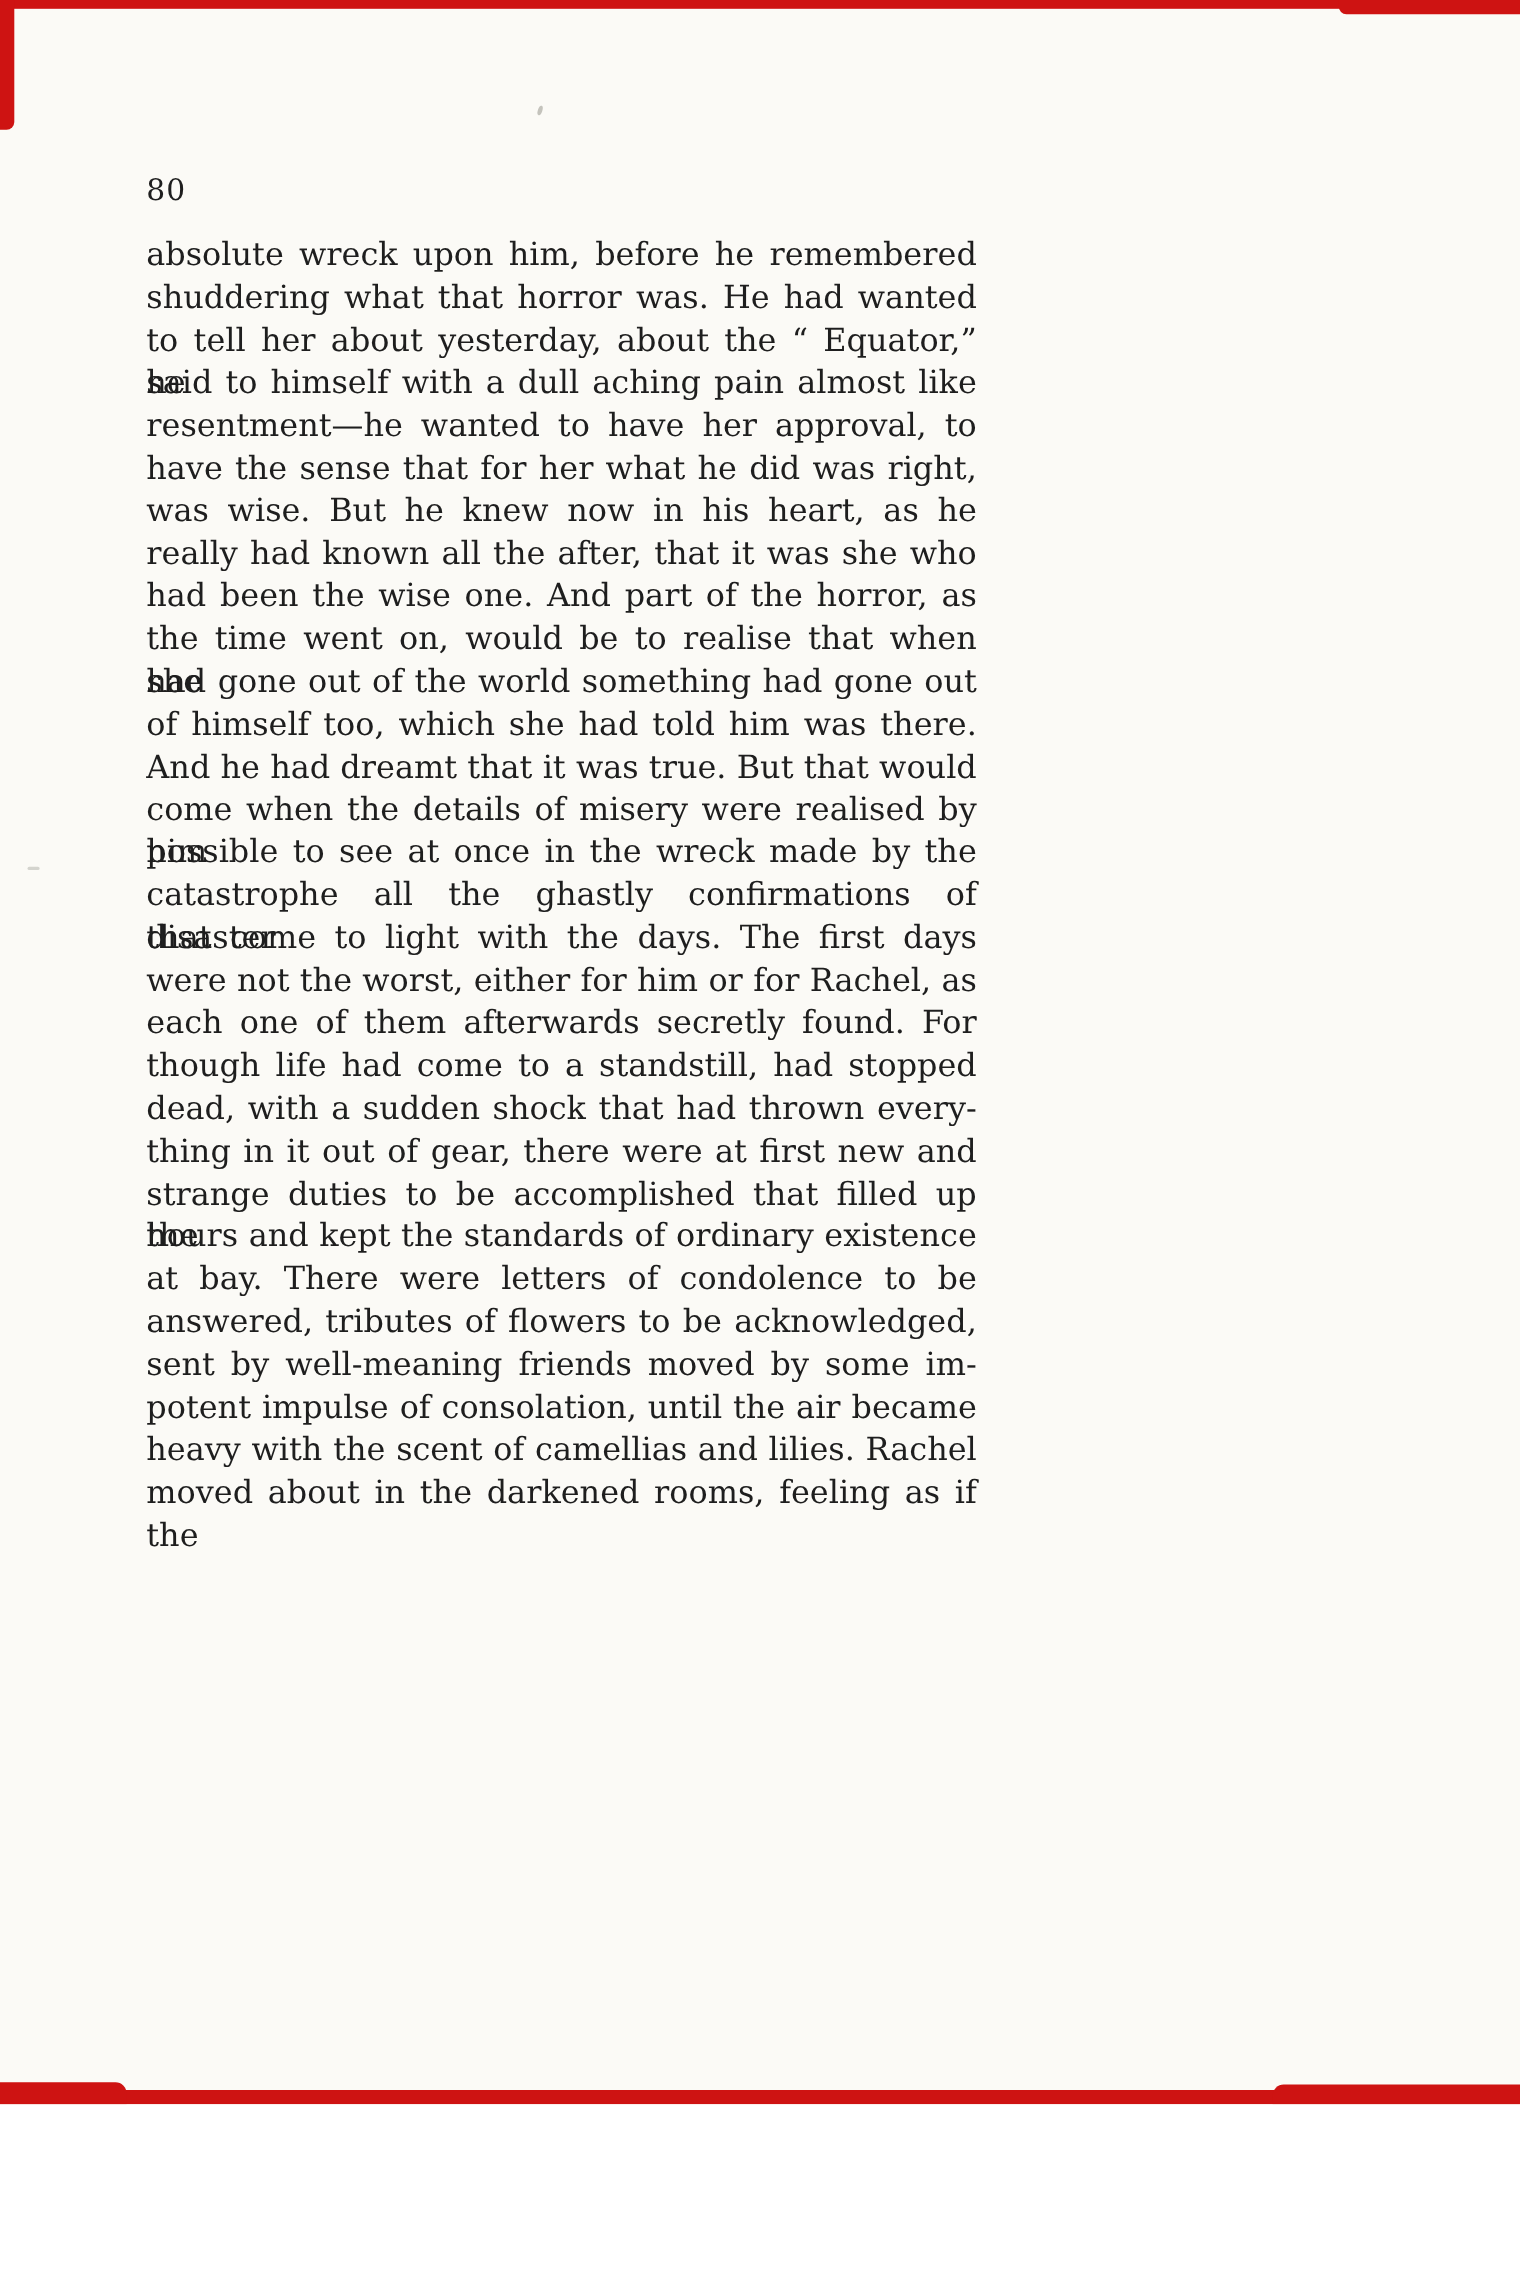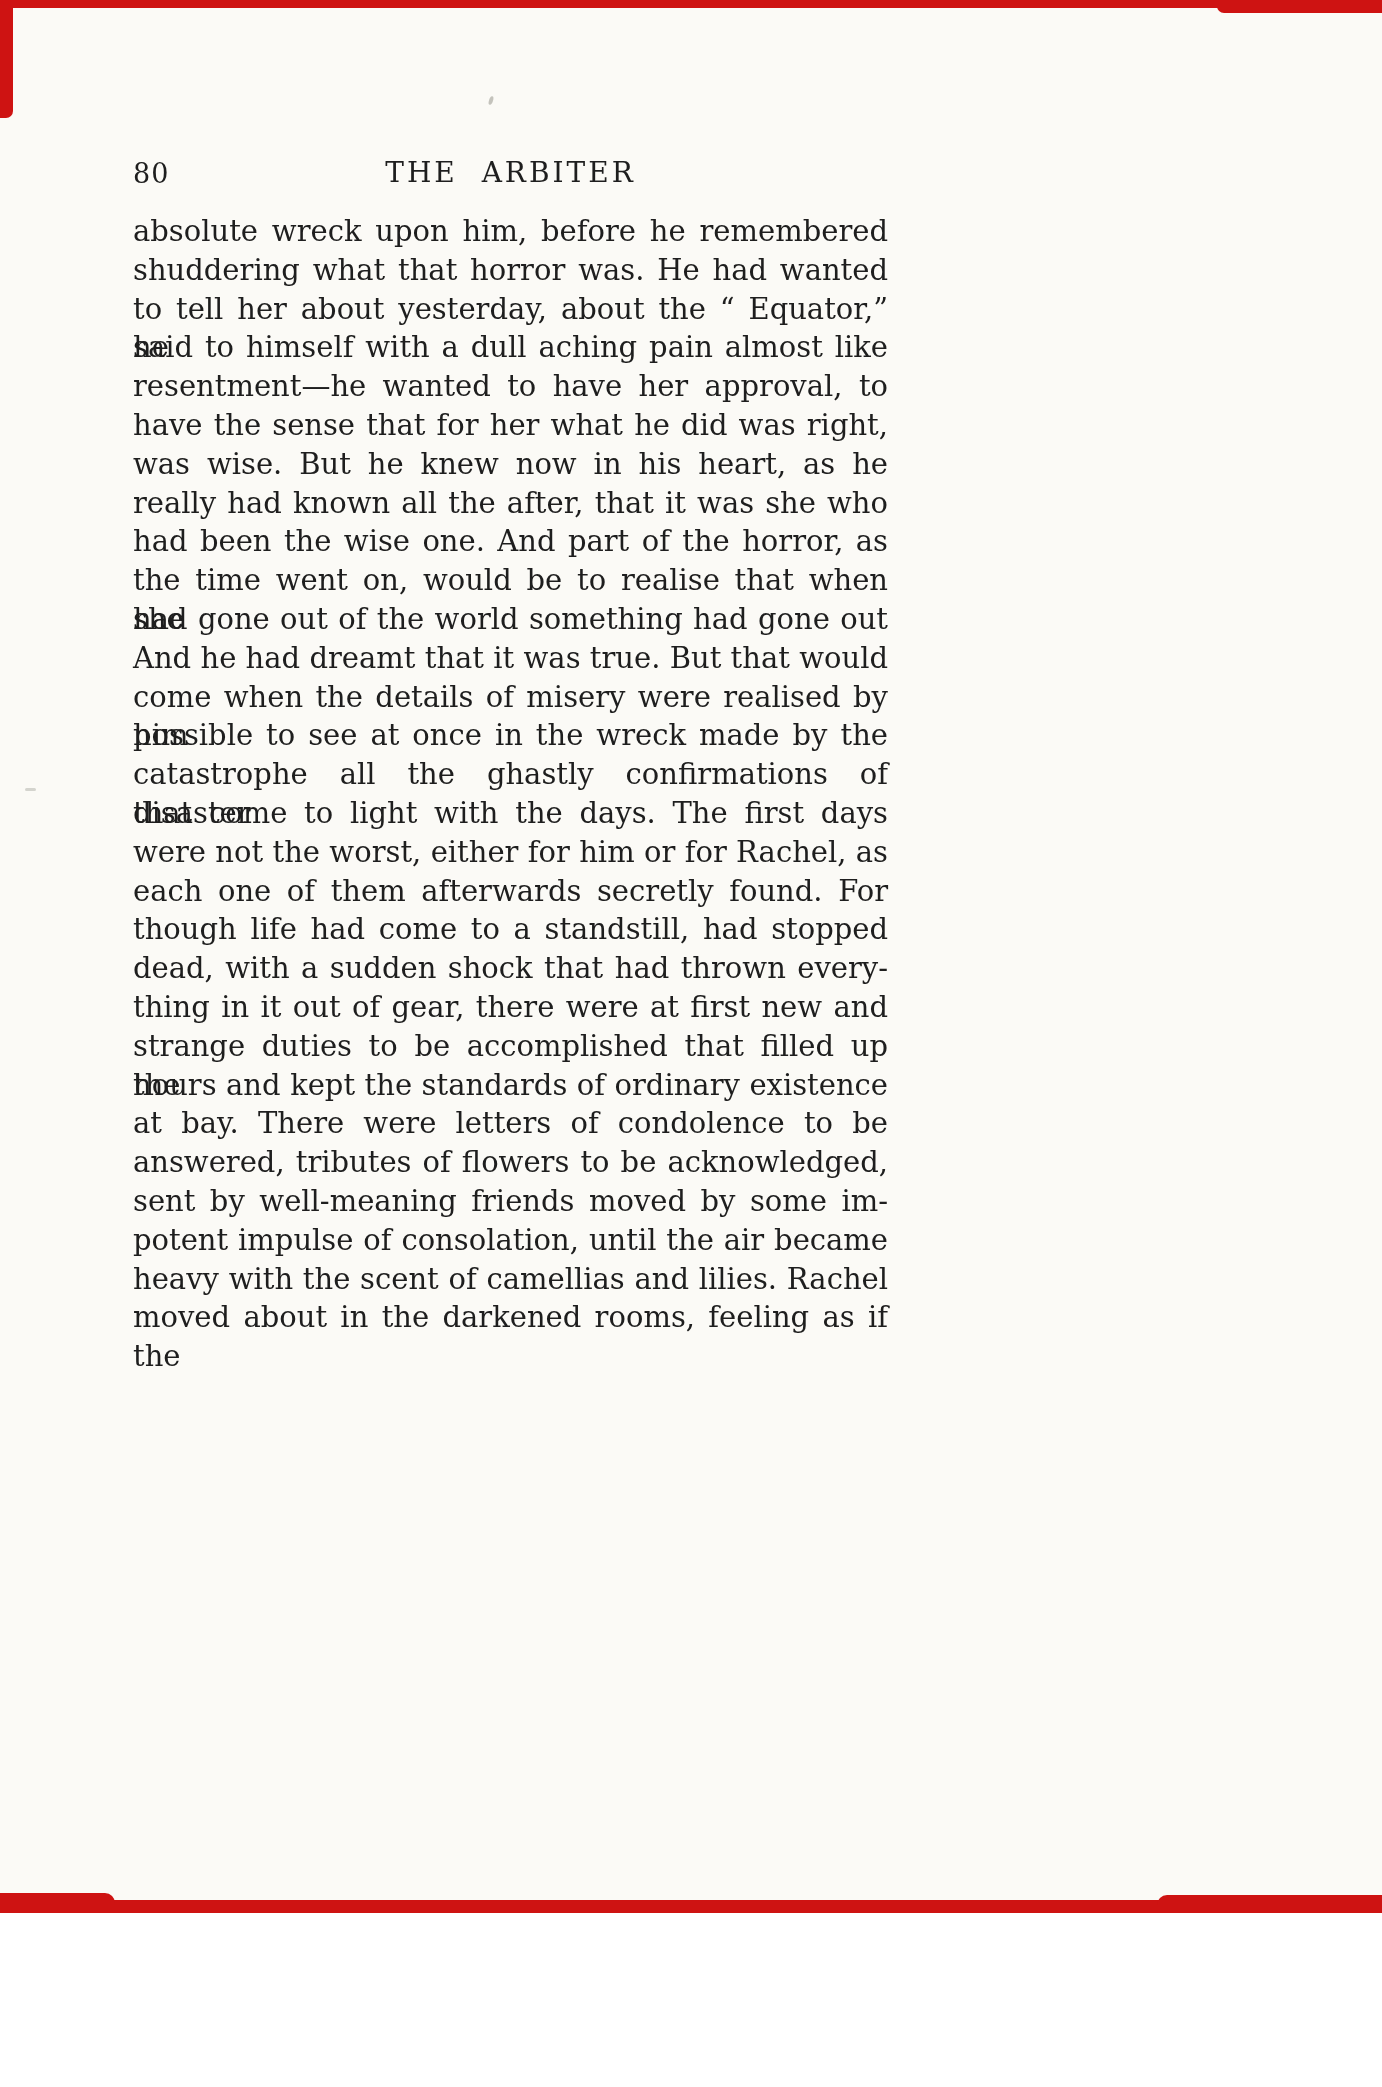"THE ARBITER" span.running-title { html: <span>THE ARBITER</span> -> none }
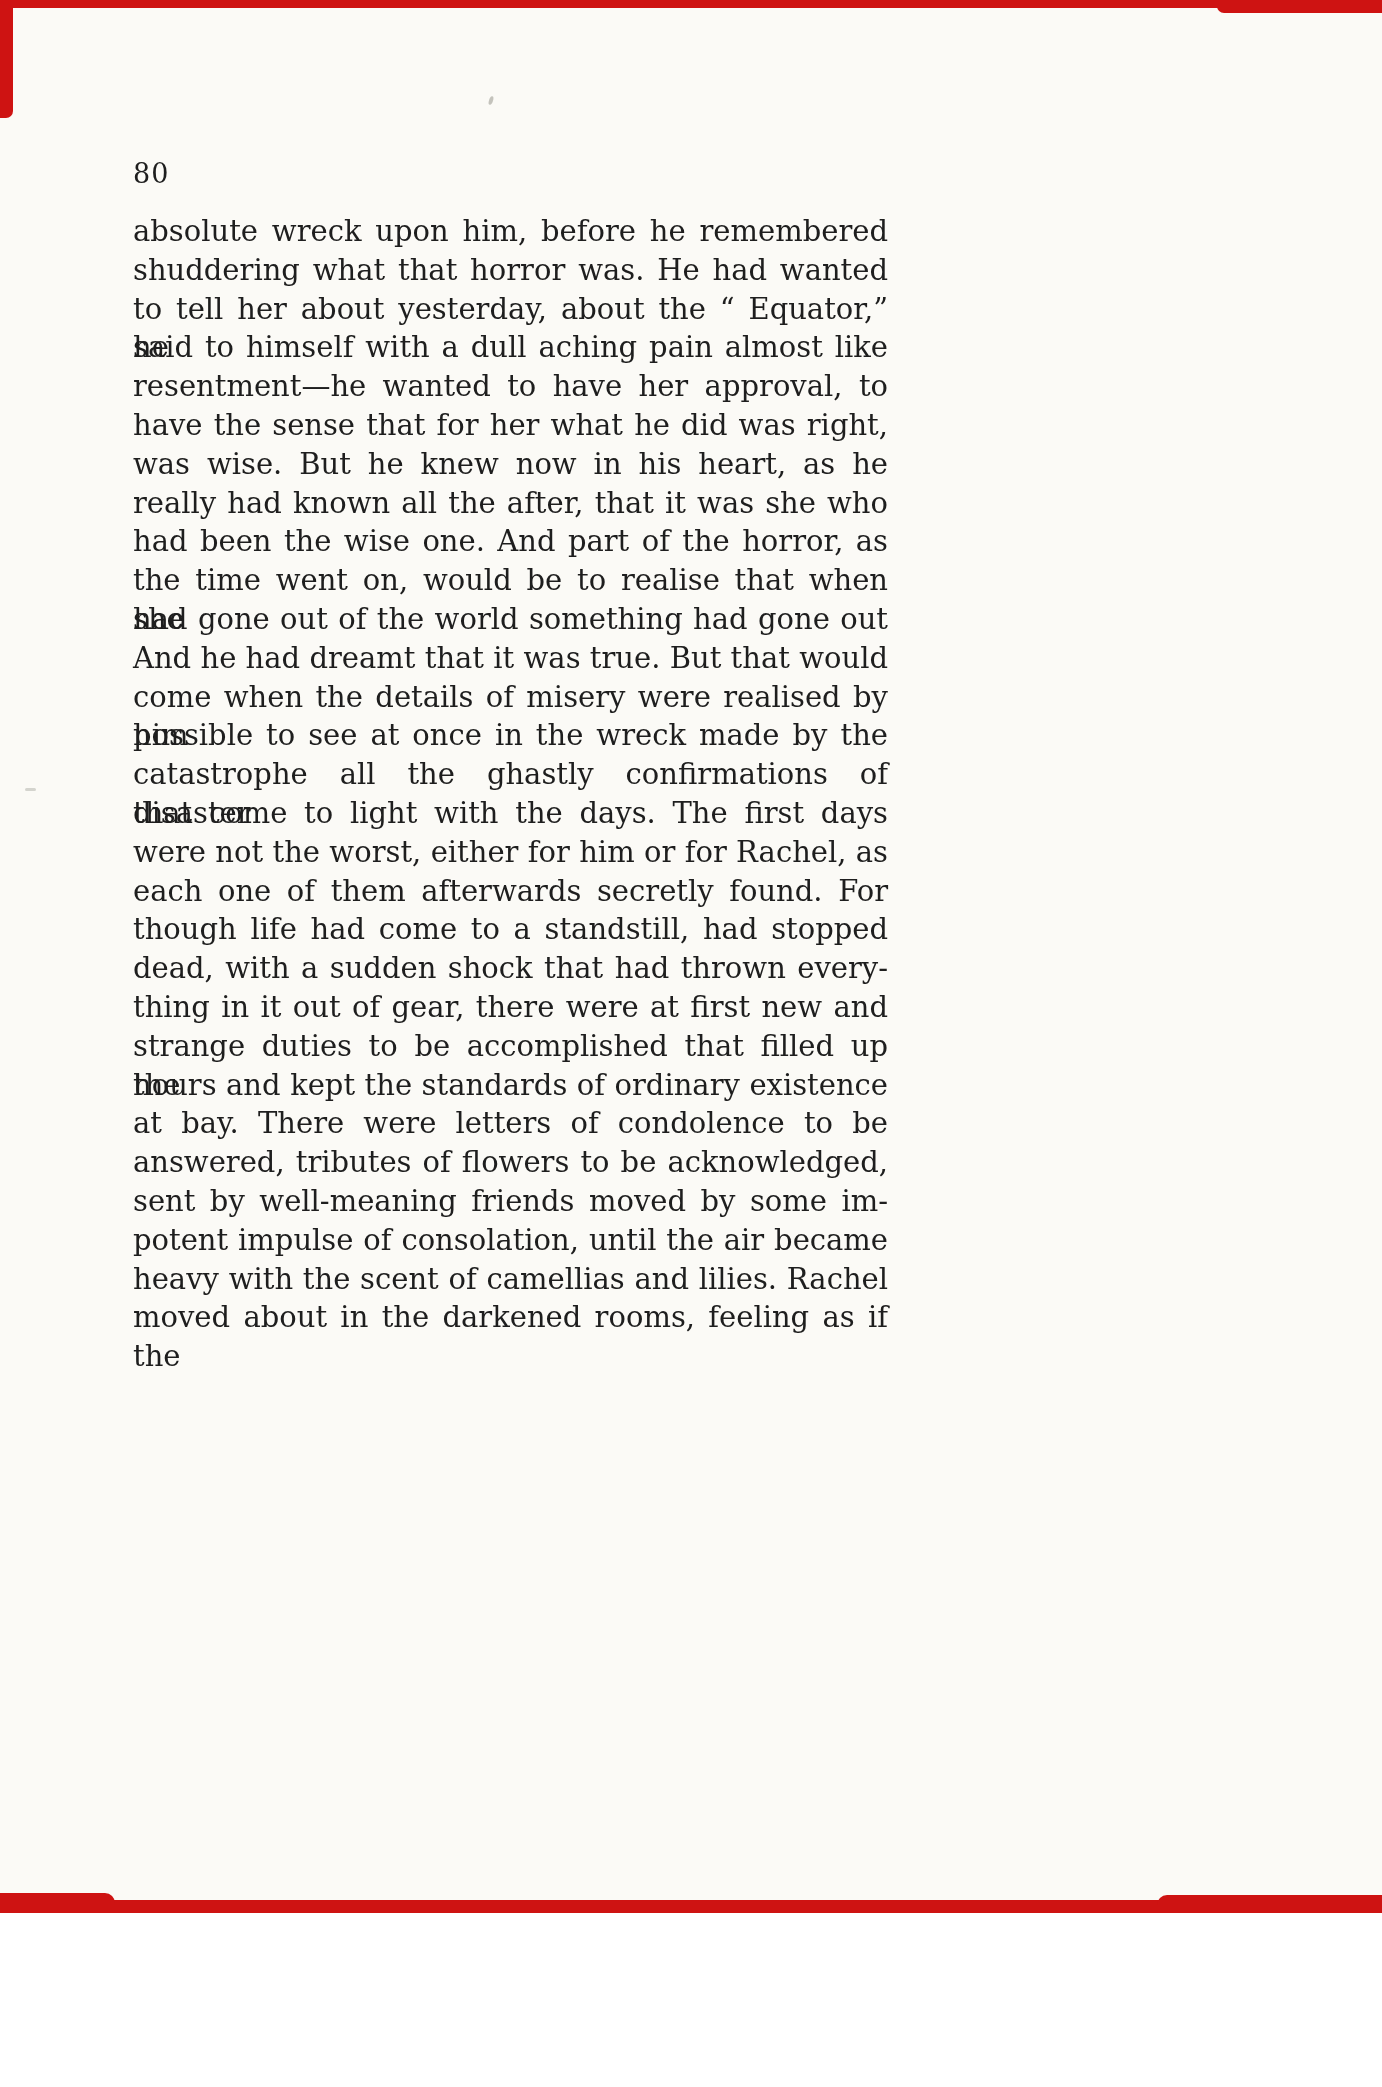"of himself too, which she" div.line { html: none -> <div>of himself too, which she had told him was there.</div> }
